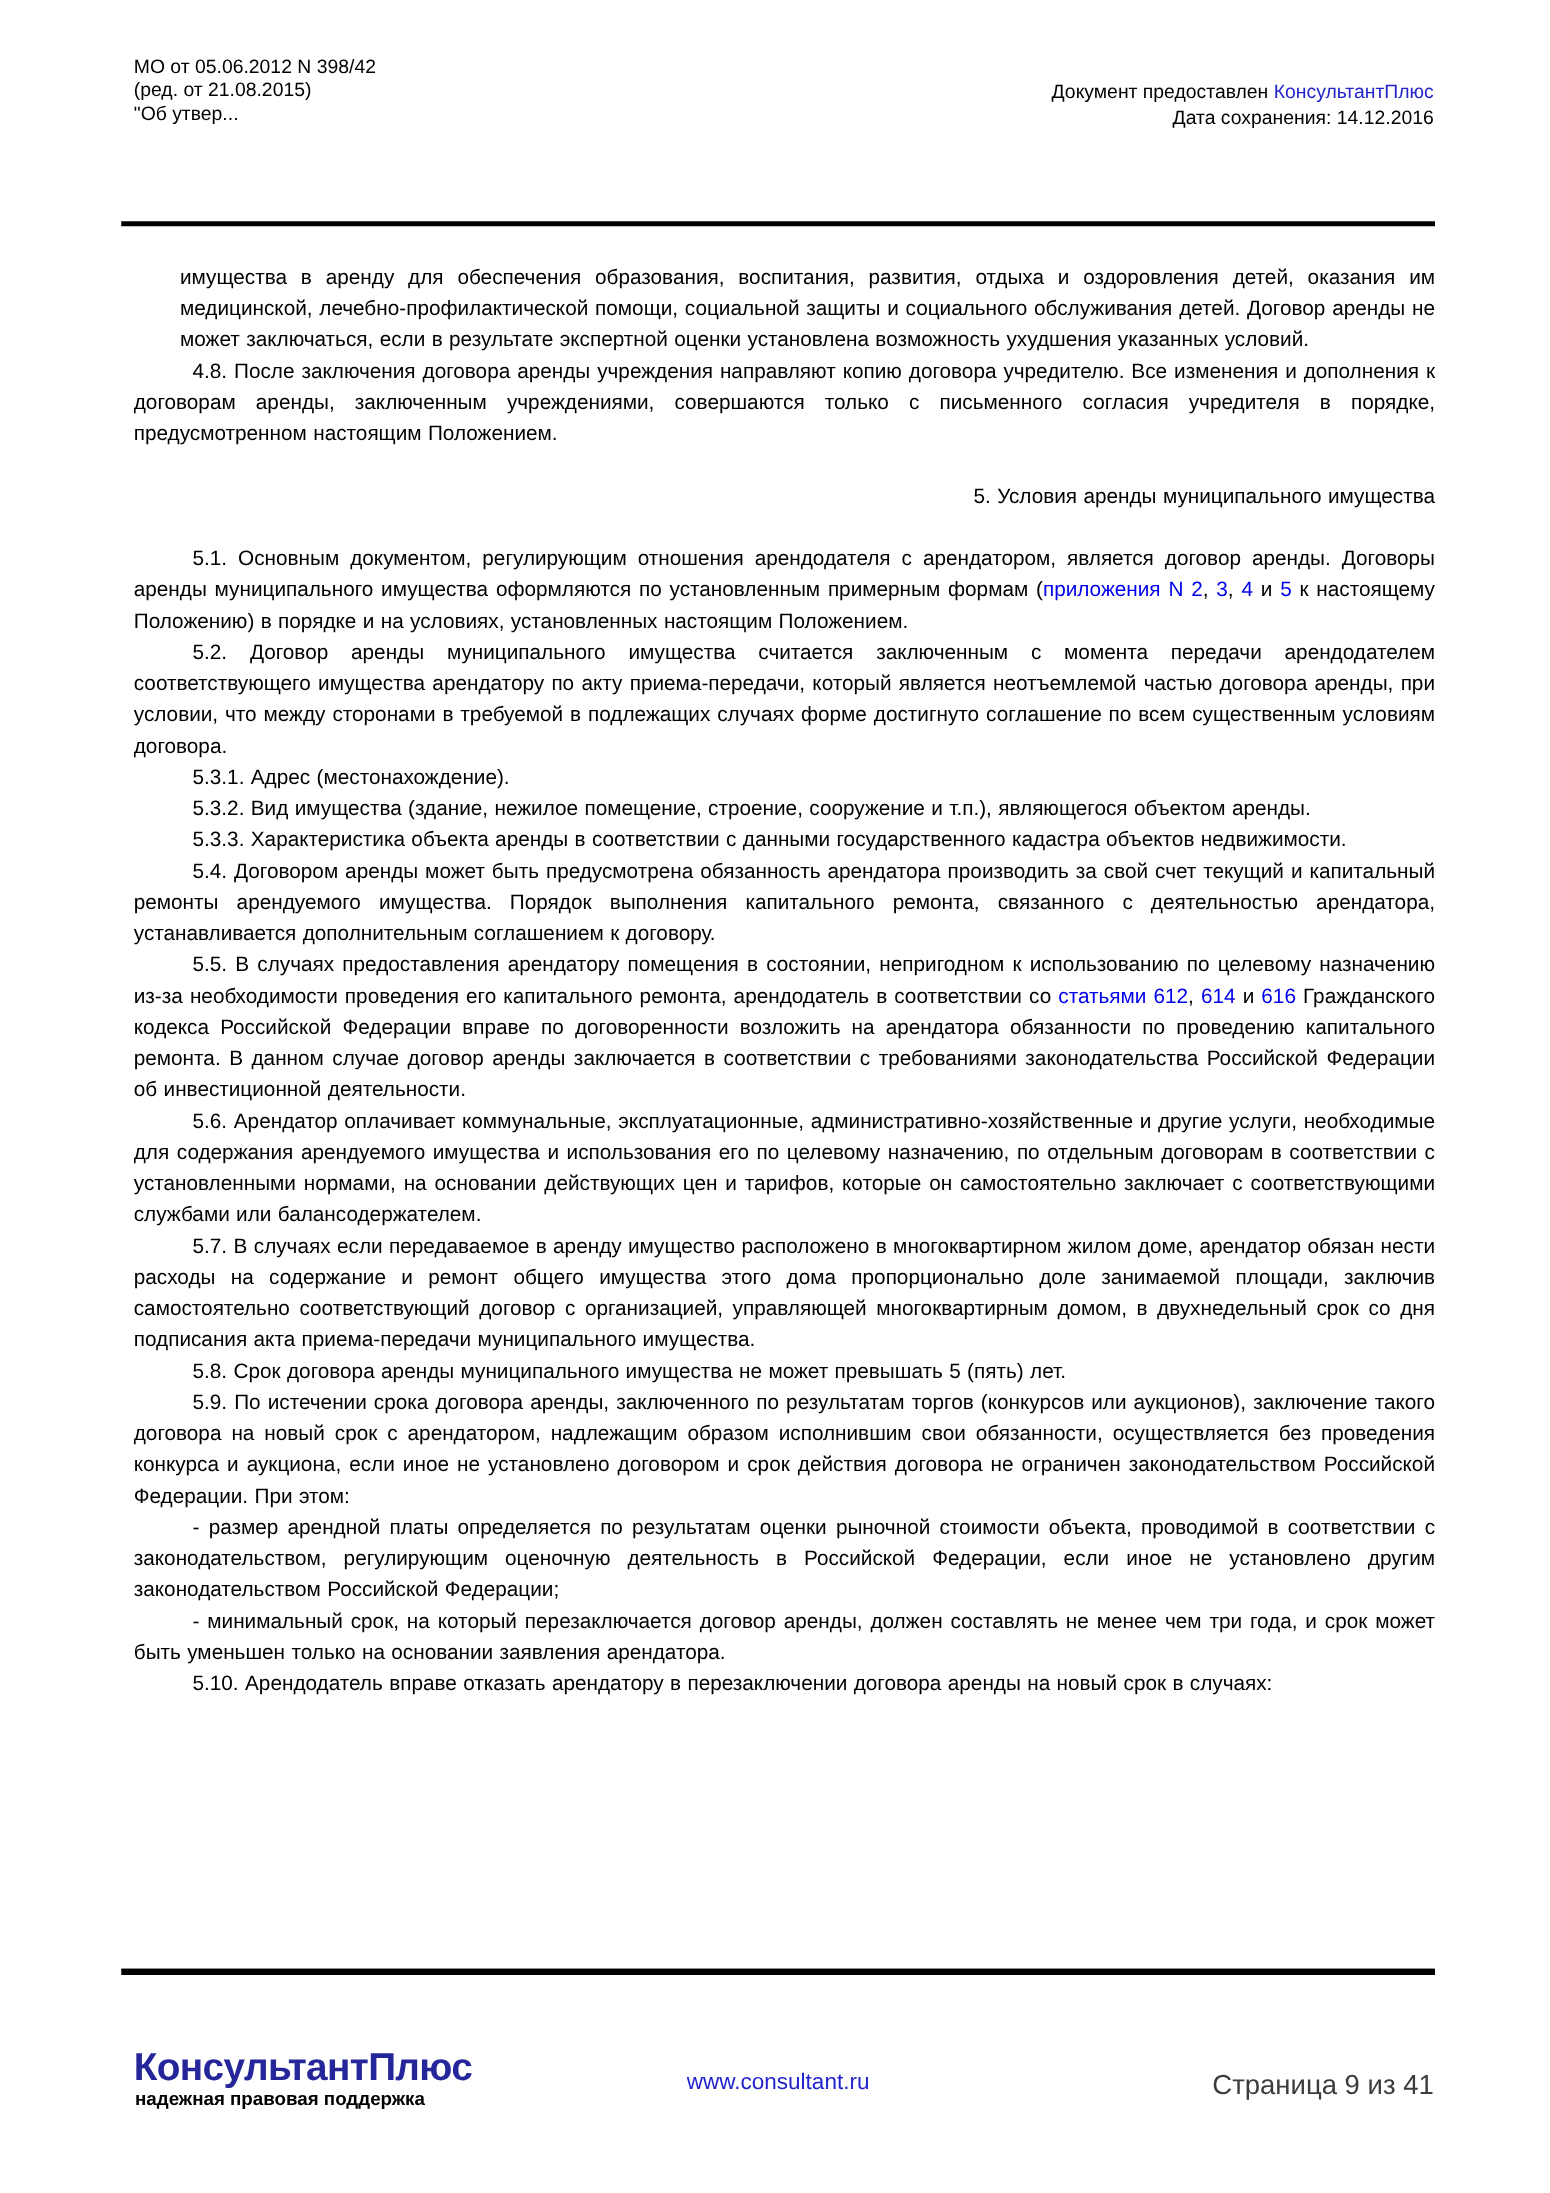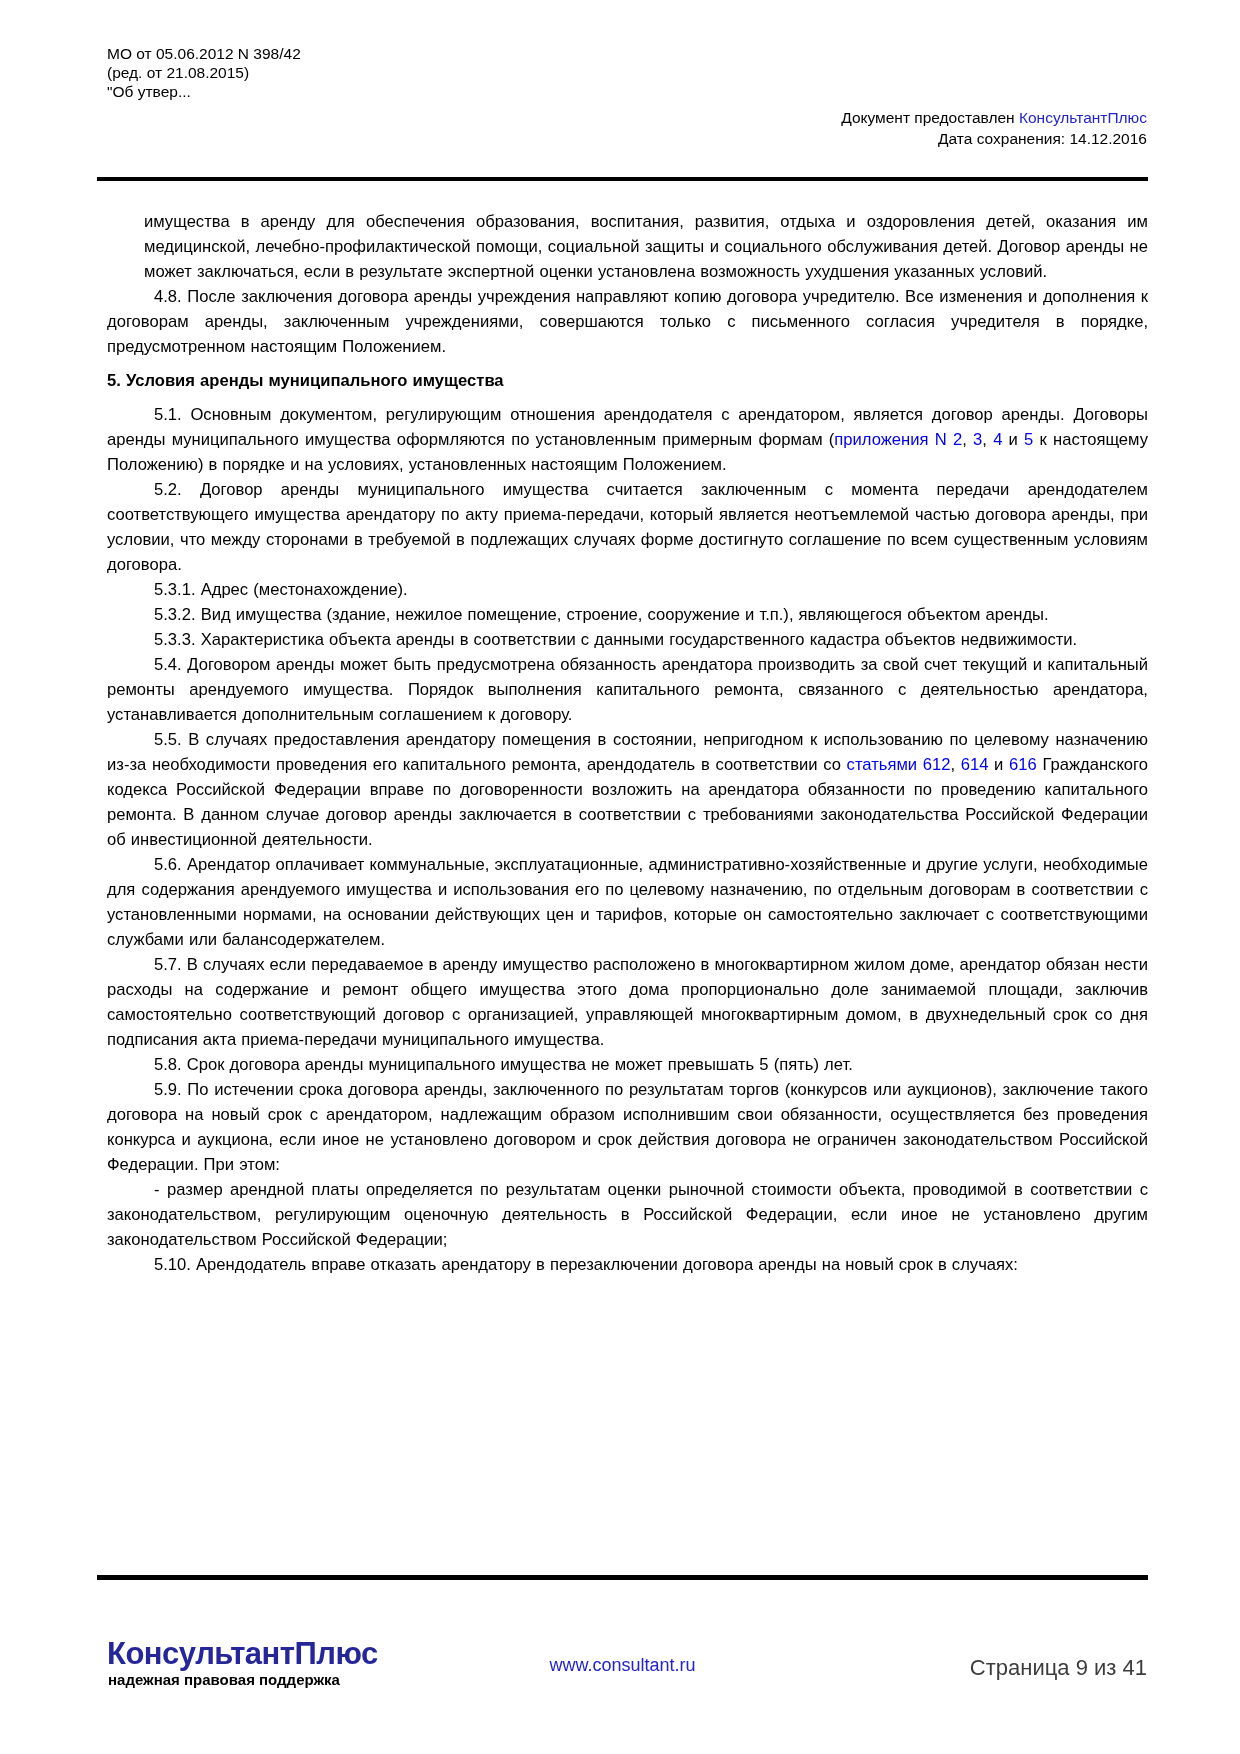"Документ предоставлен КонсультантПлюс" .hdr-right { margin-top: 44px -> none }
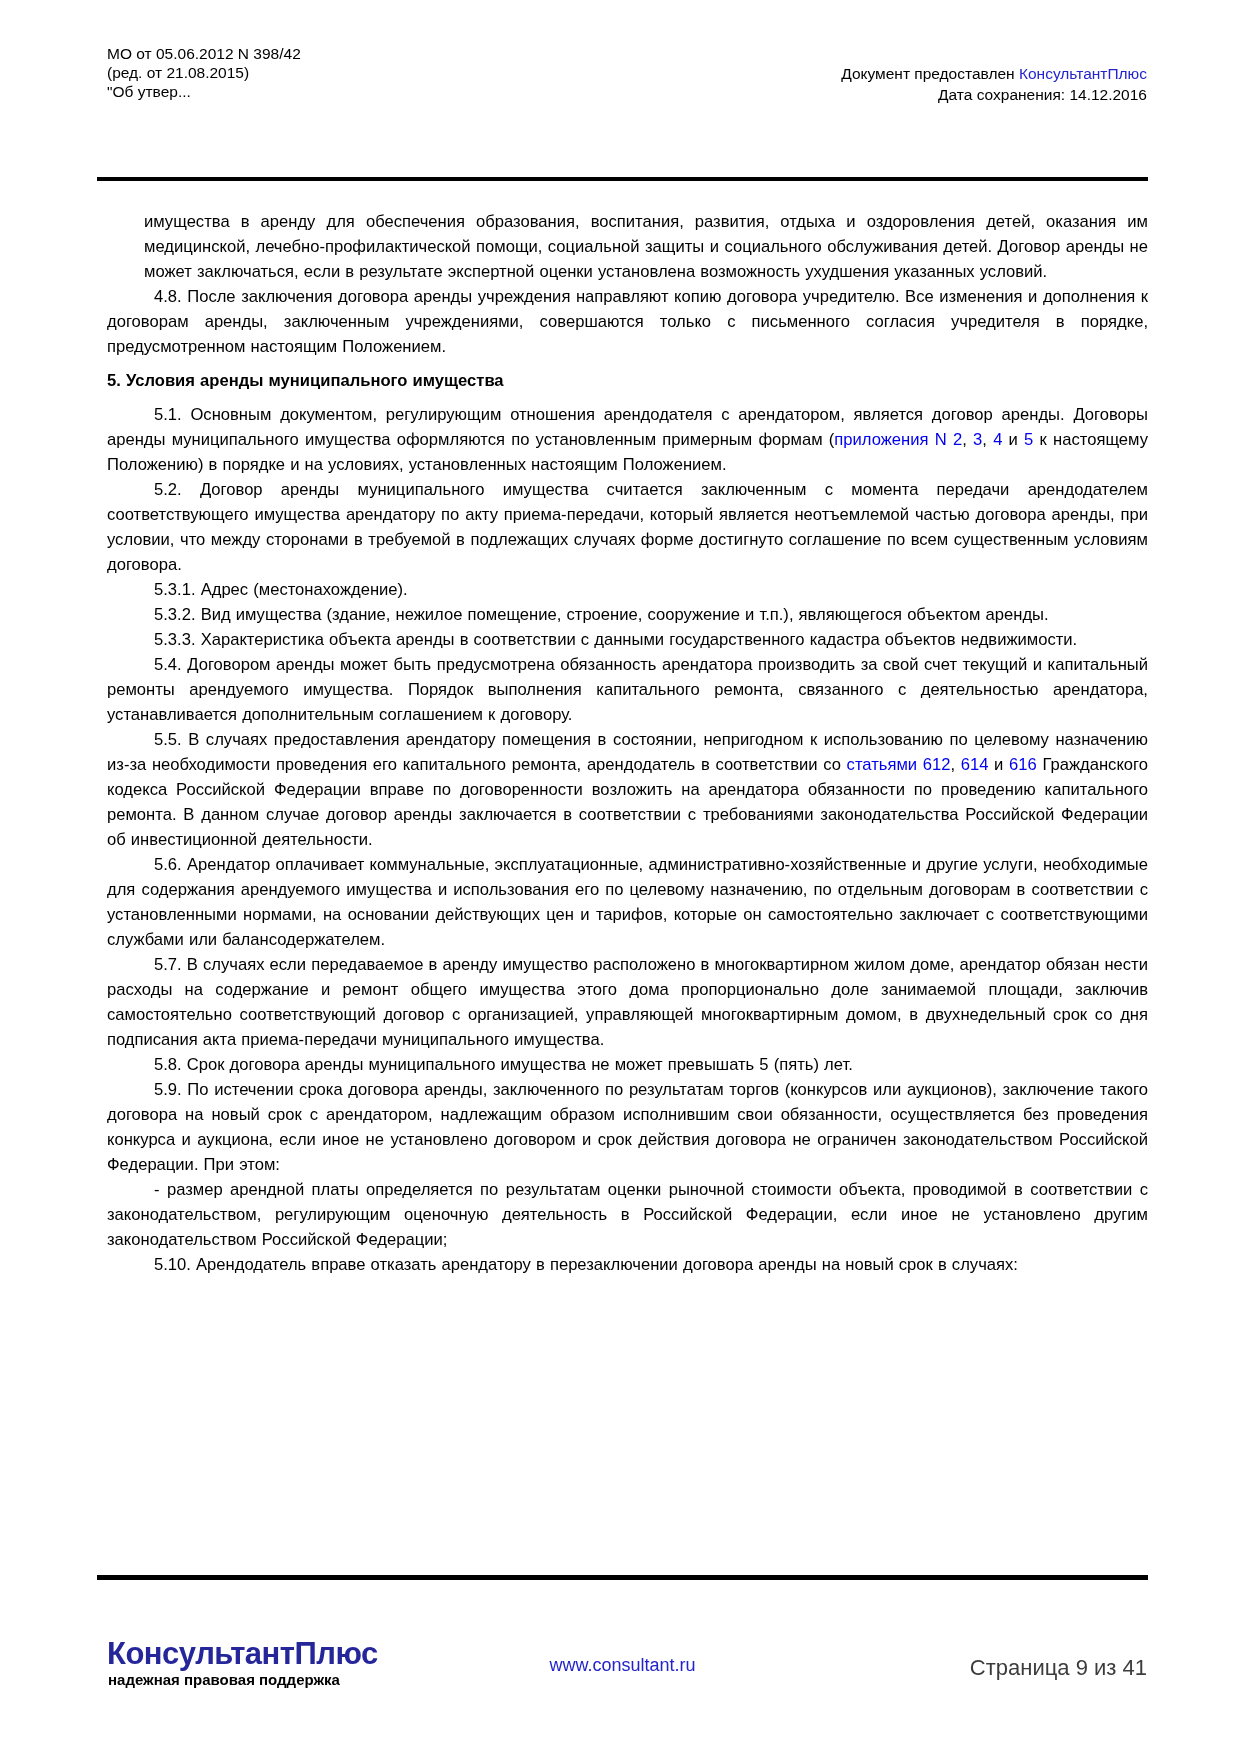"5. Условия аренды муниципального" .par.heading { font-weight: bold -> none; margin: 9px 0 -> 25px 0; text-align: left -> right }
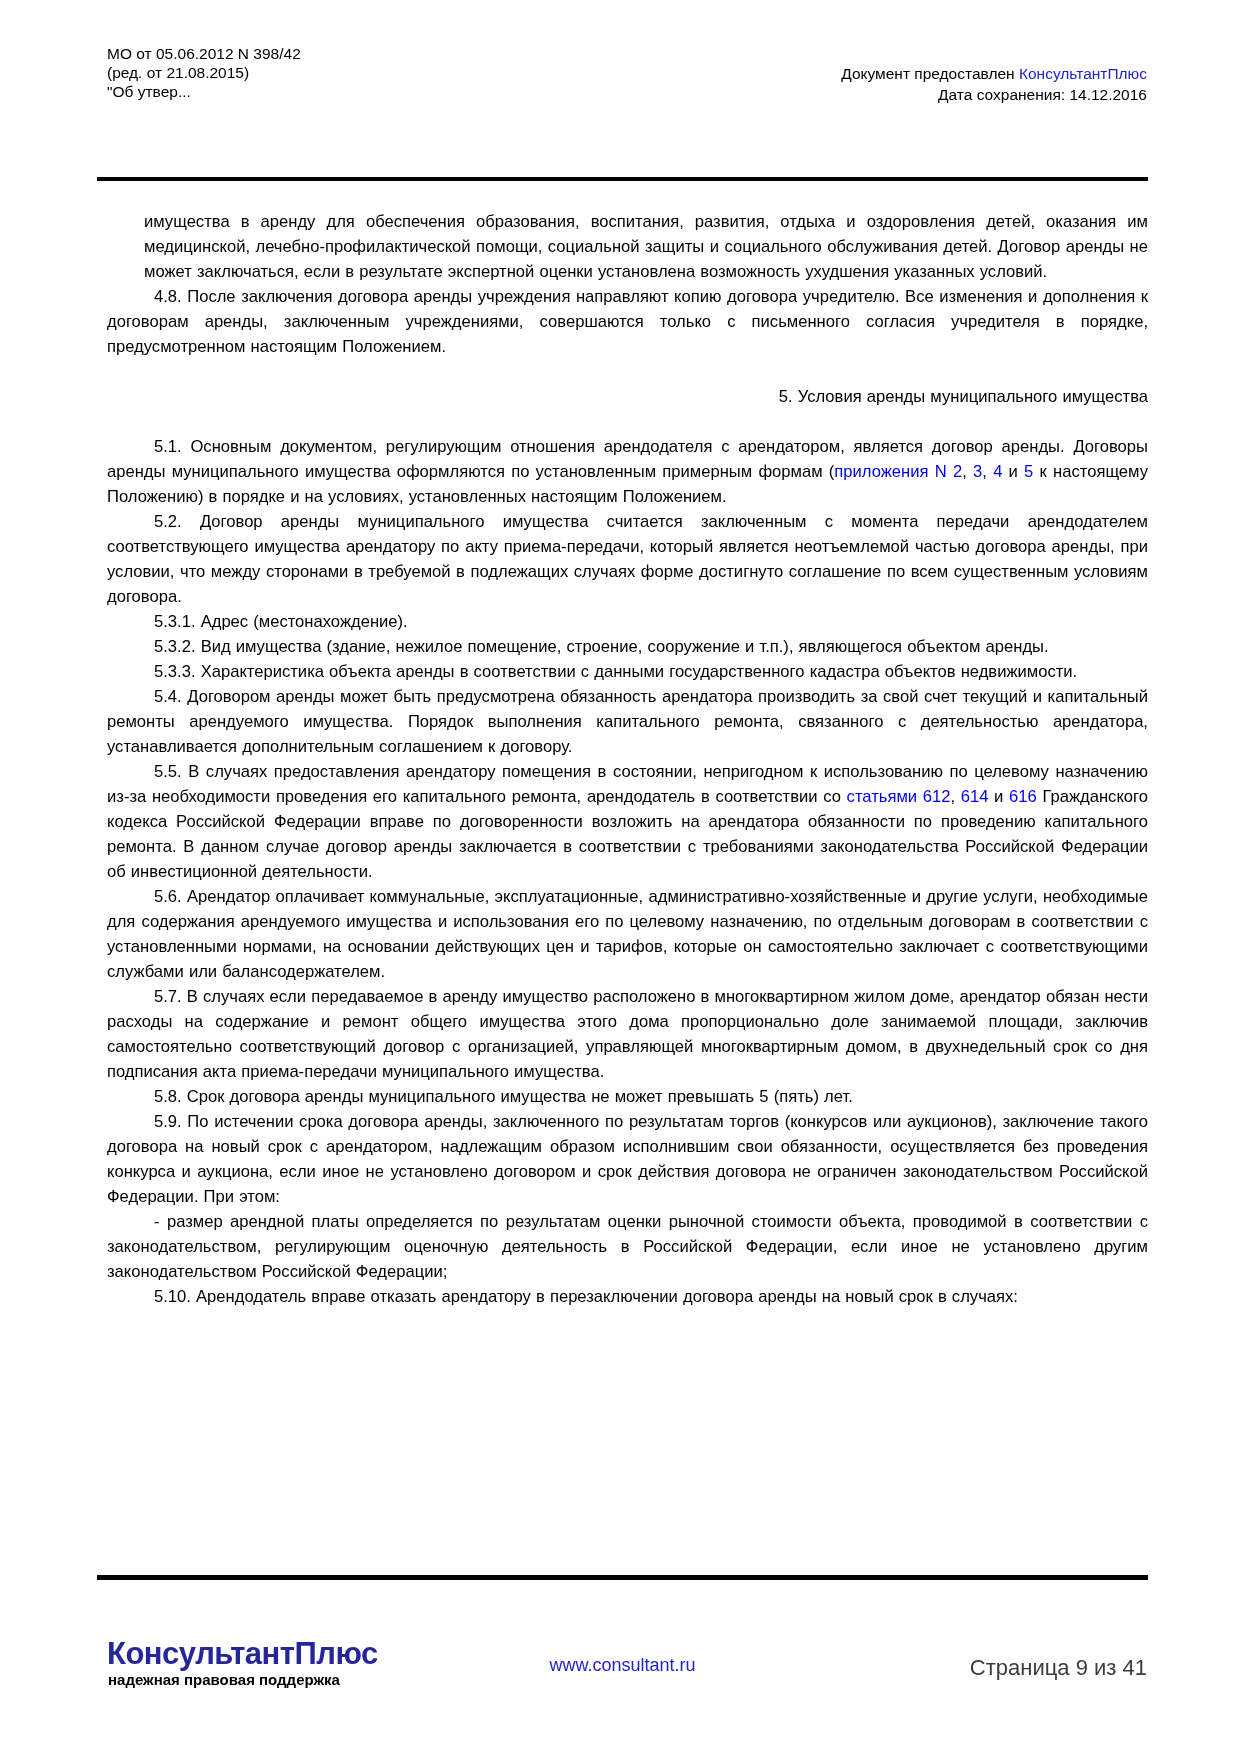"- минимальный срок, на который" div.par { html: none -> <div><span>- минимальный срок, на который перезаключается договор аренды, должен составлять не менее чем три года, и срок может быть уменьшен только на основании заявления арендатора.</span></div> }
